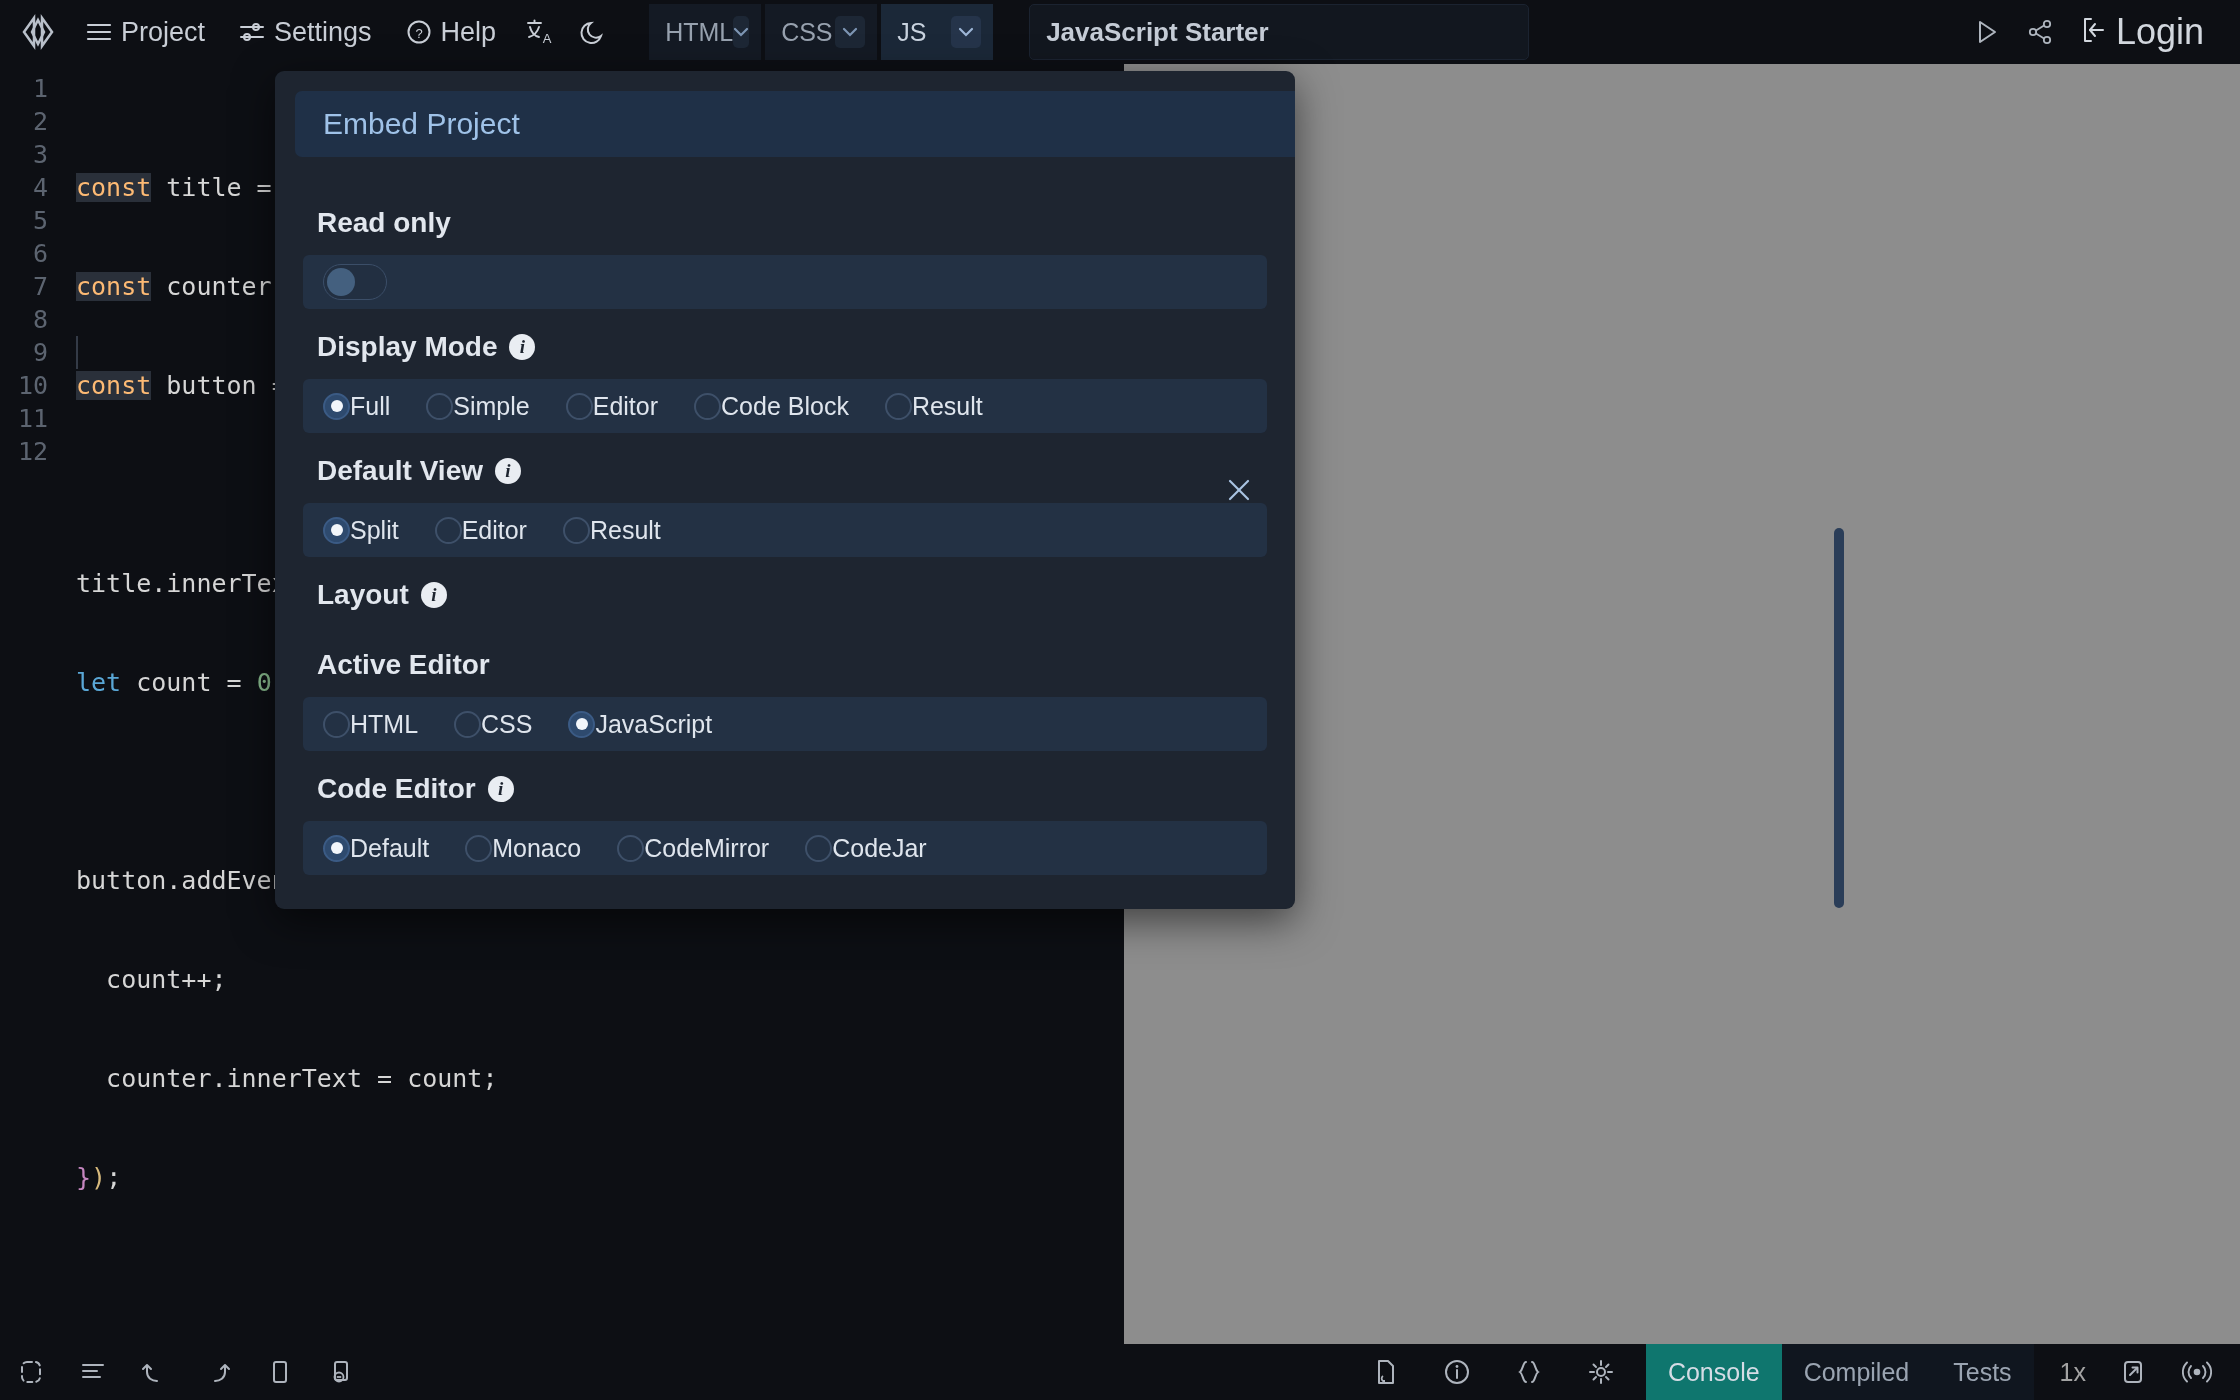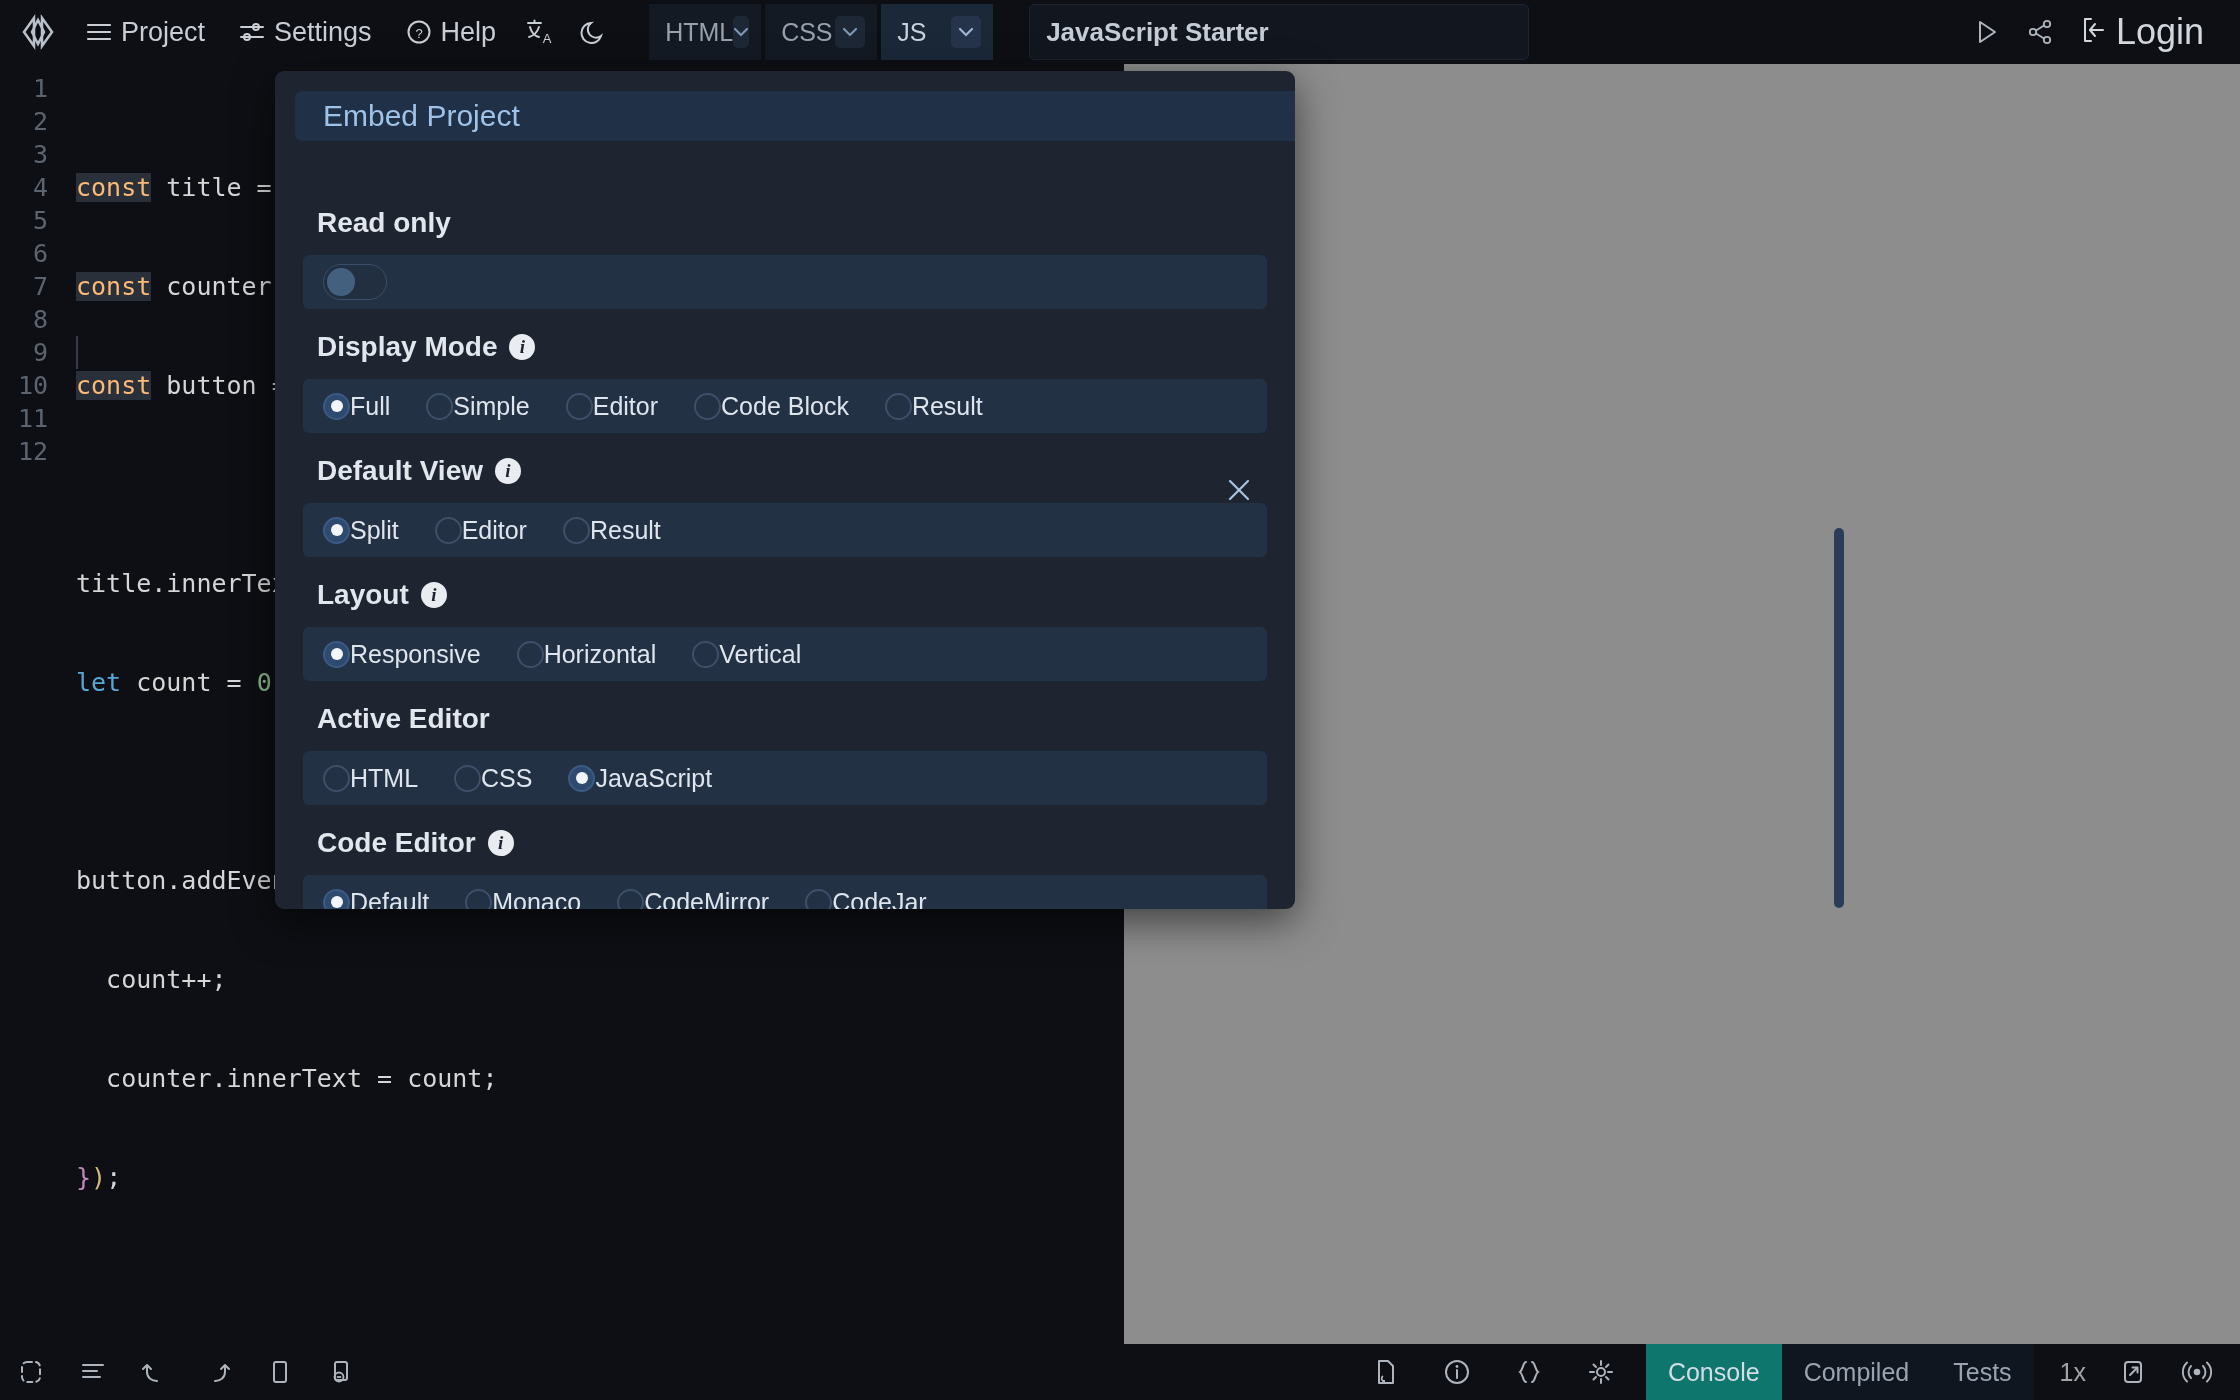"Embed Project" .modal-titlebar { height: 50px -> 66px }
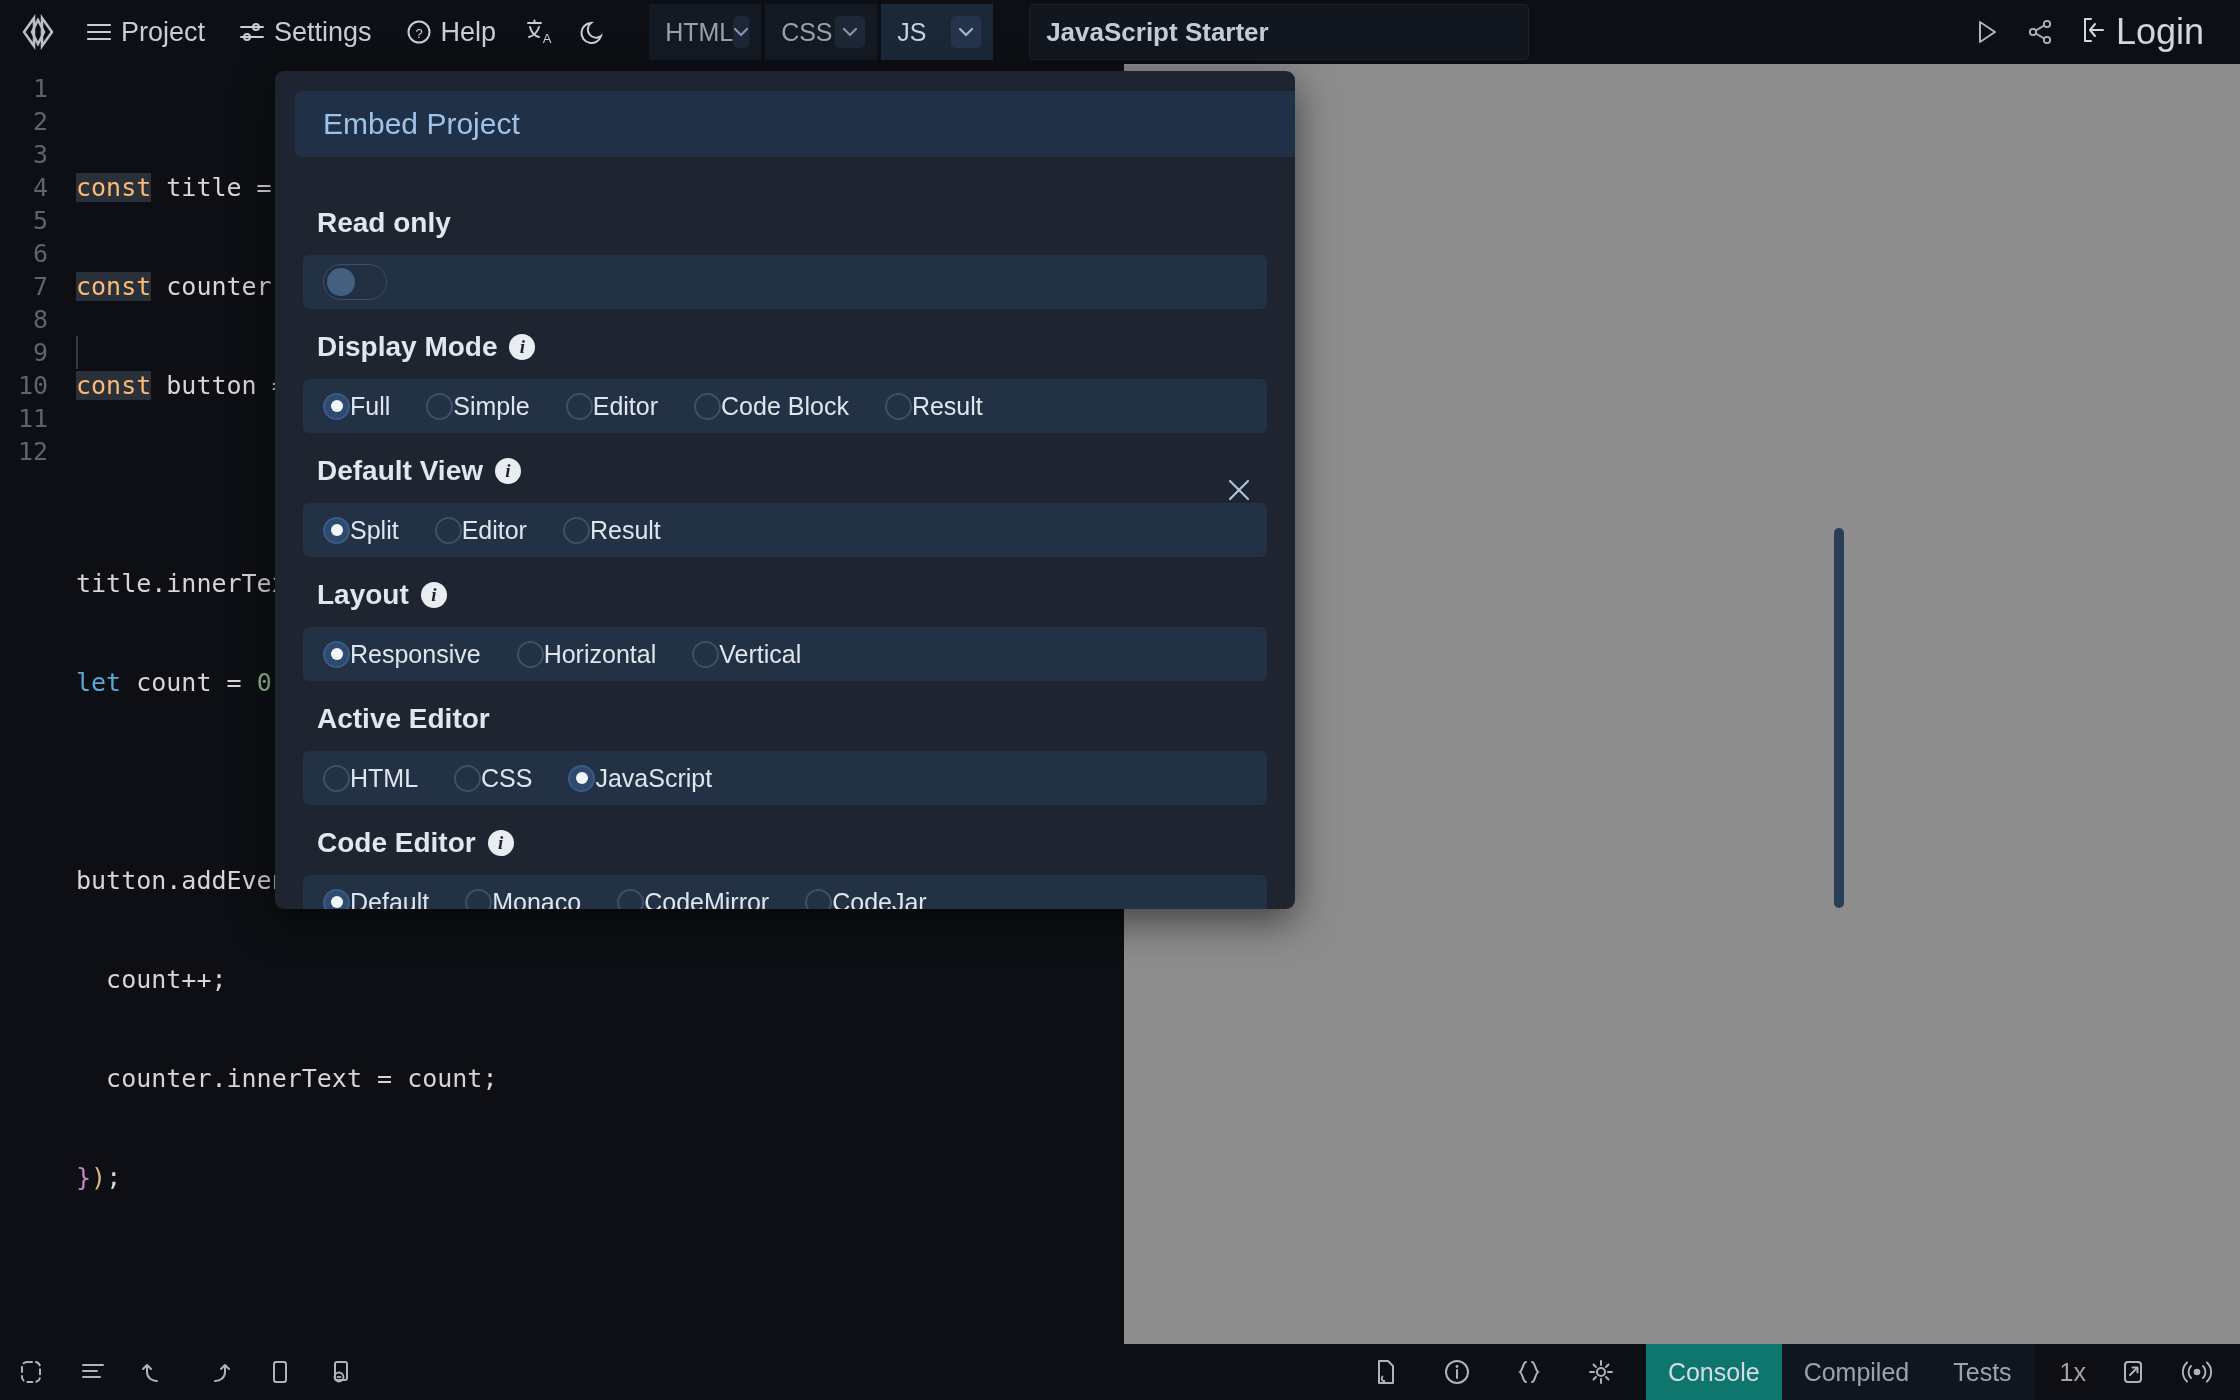"Responsive" div.opt-row { html: <div> <div> <span></span> <span>Responsive</span> </div> <div> <span></span> <span>Horizontal</span> </div> <div> <span></span> <span>Vertical</span> </div> </div> -> none }
